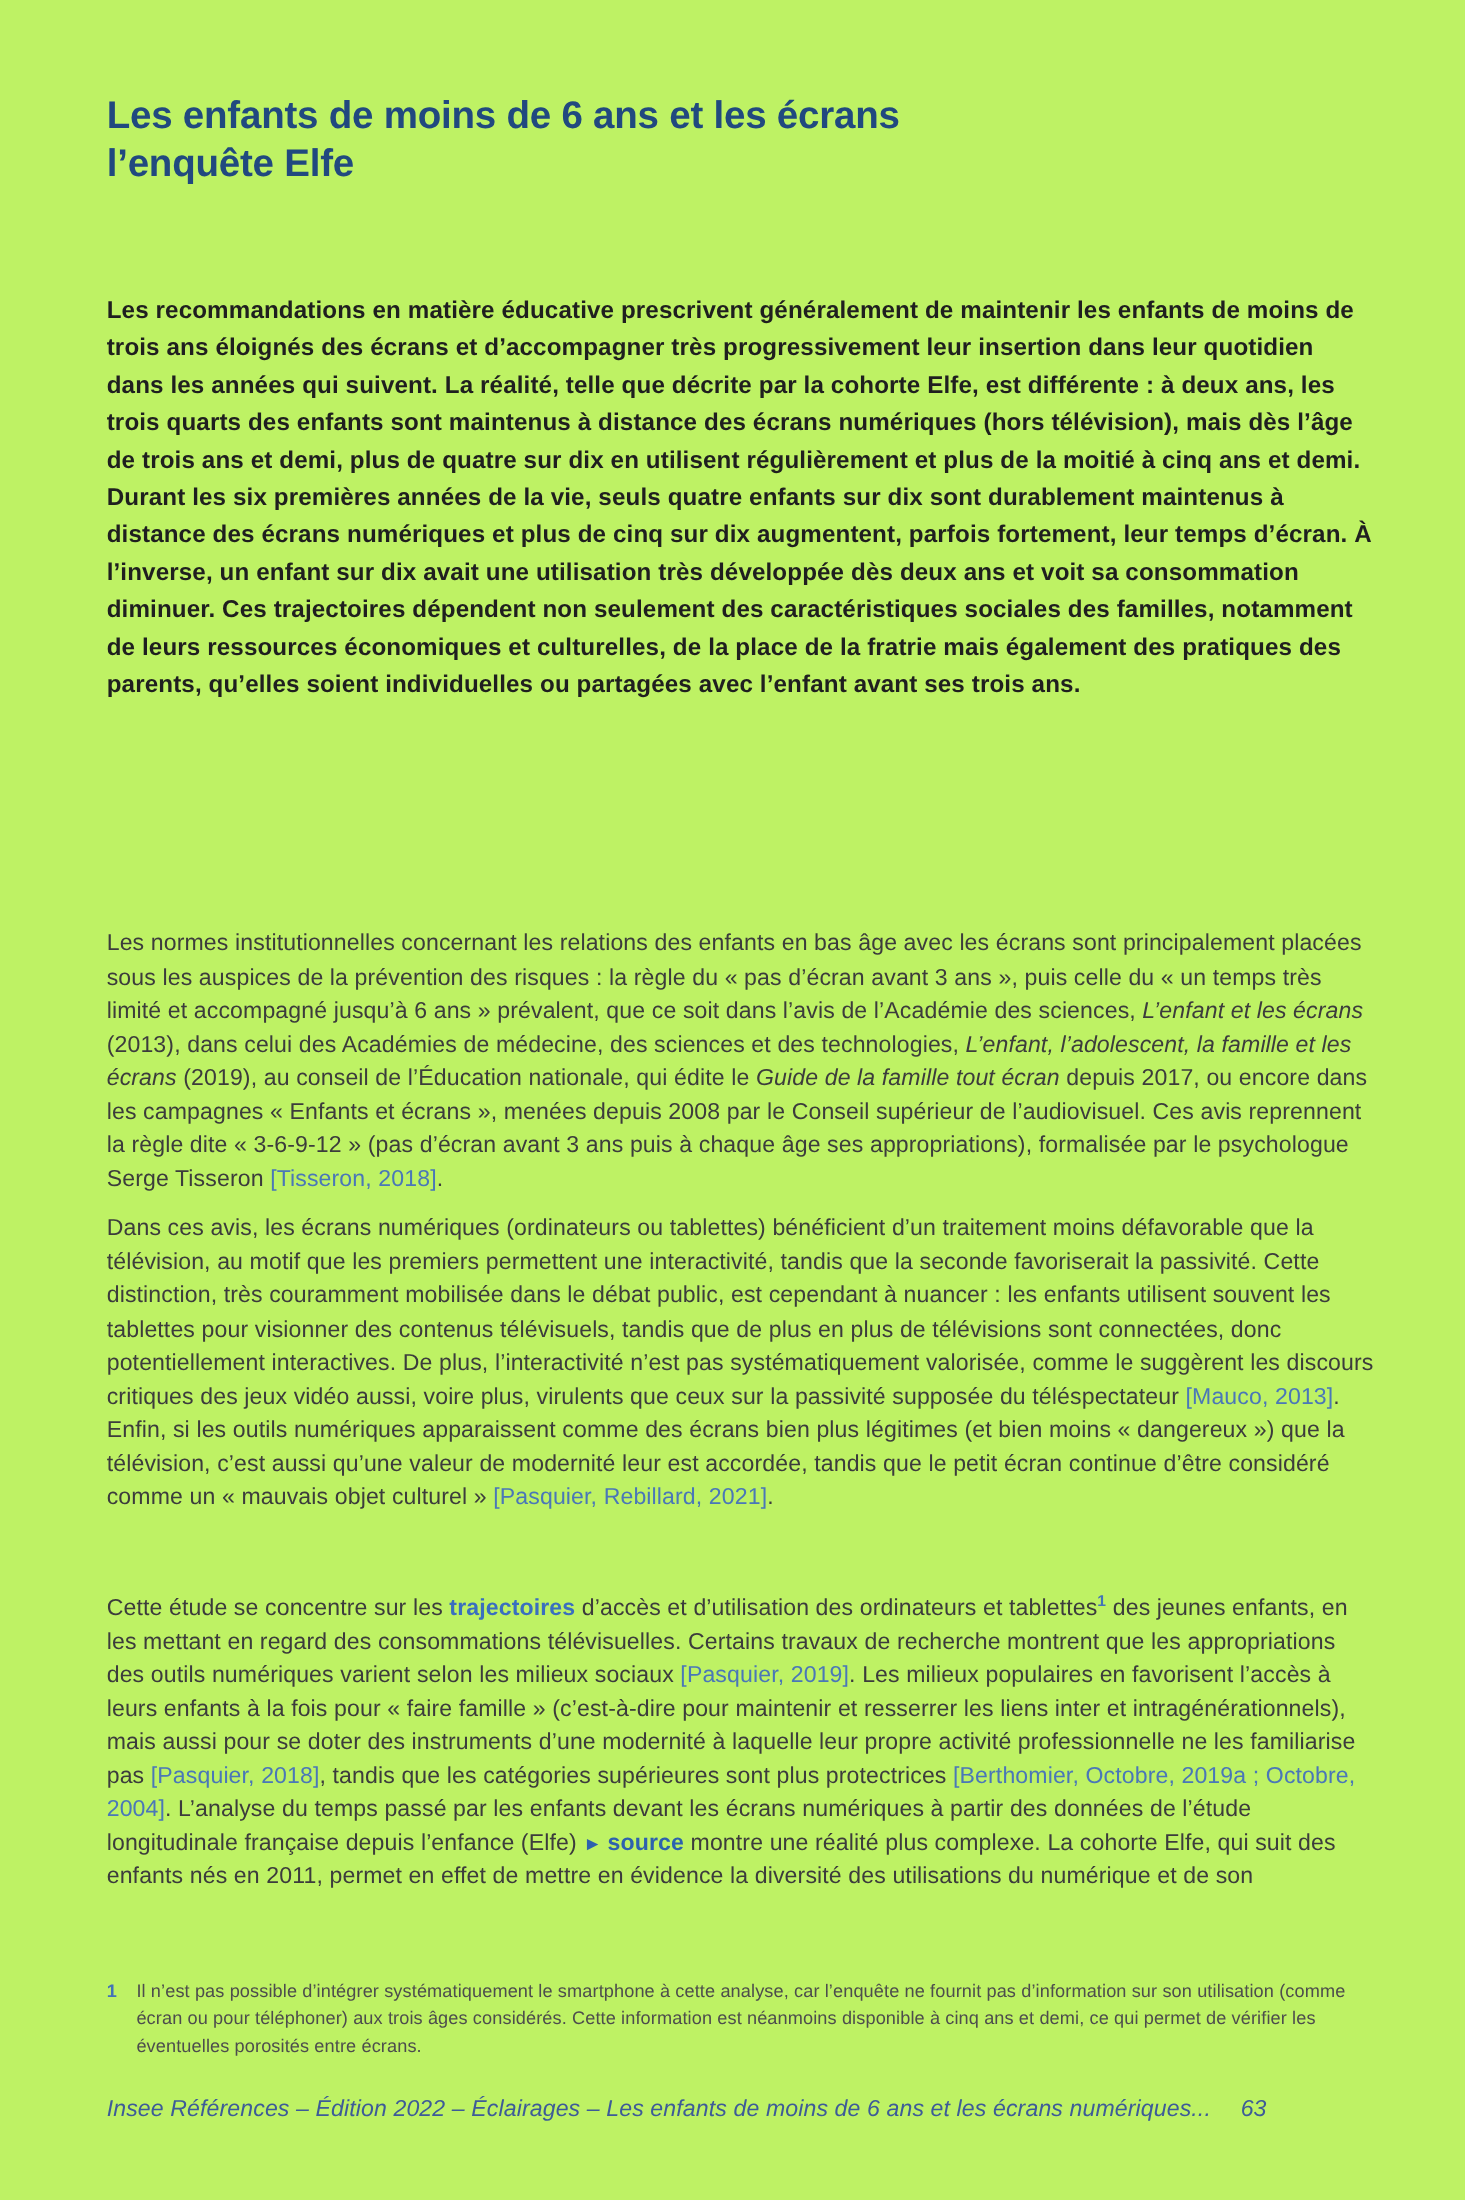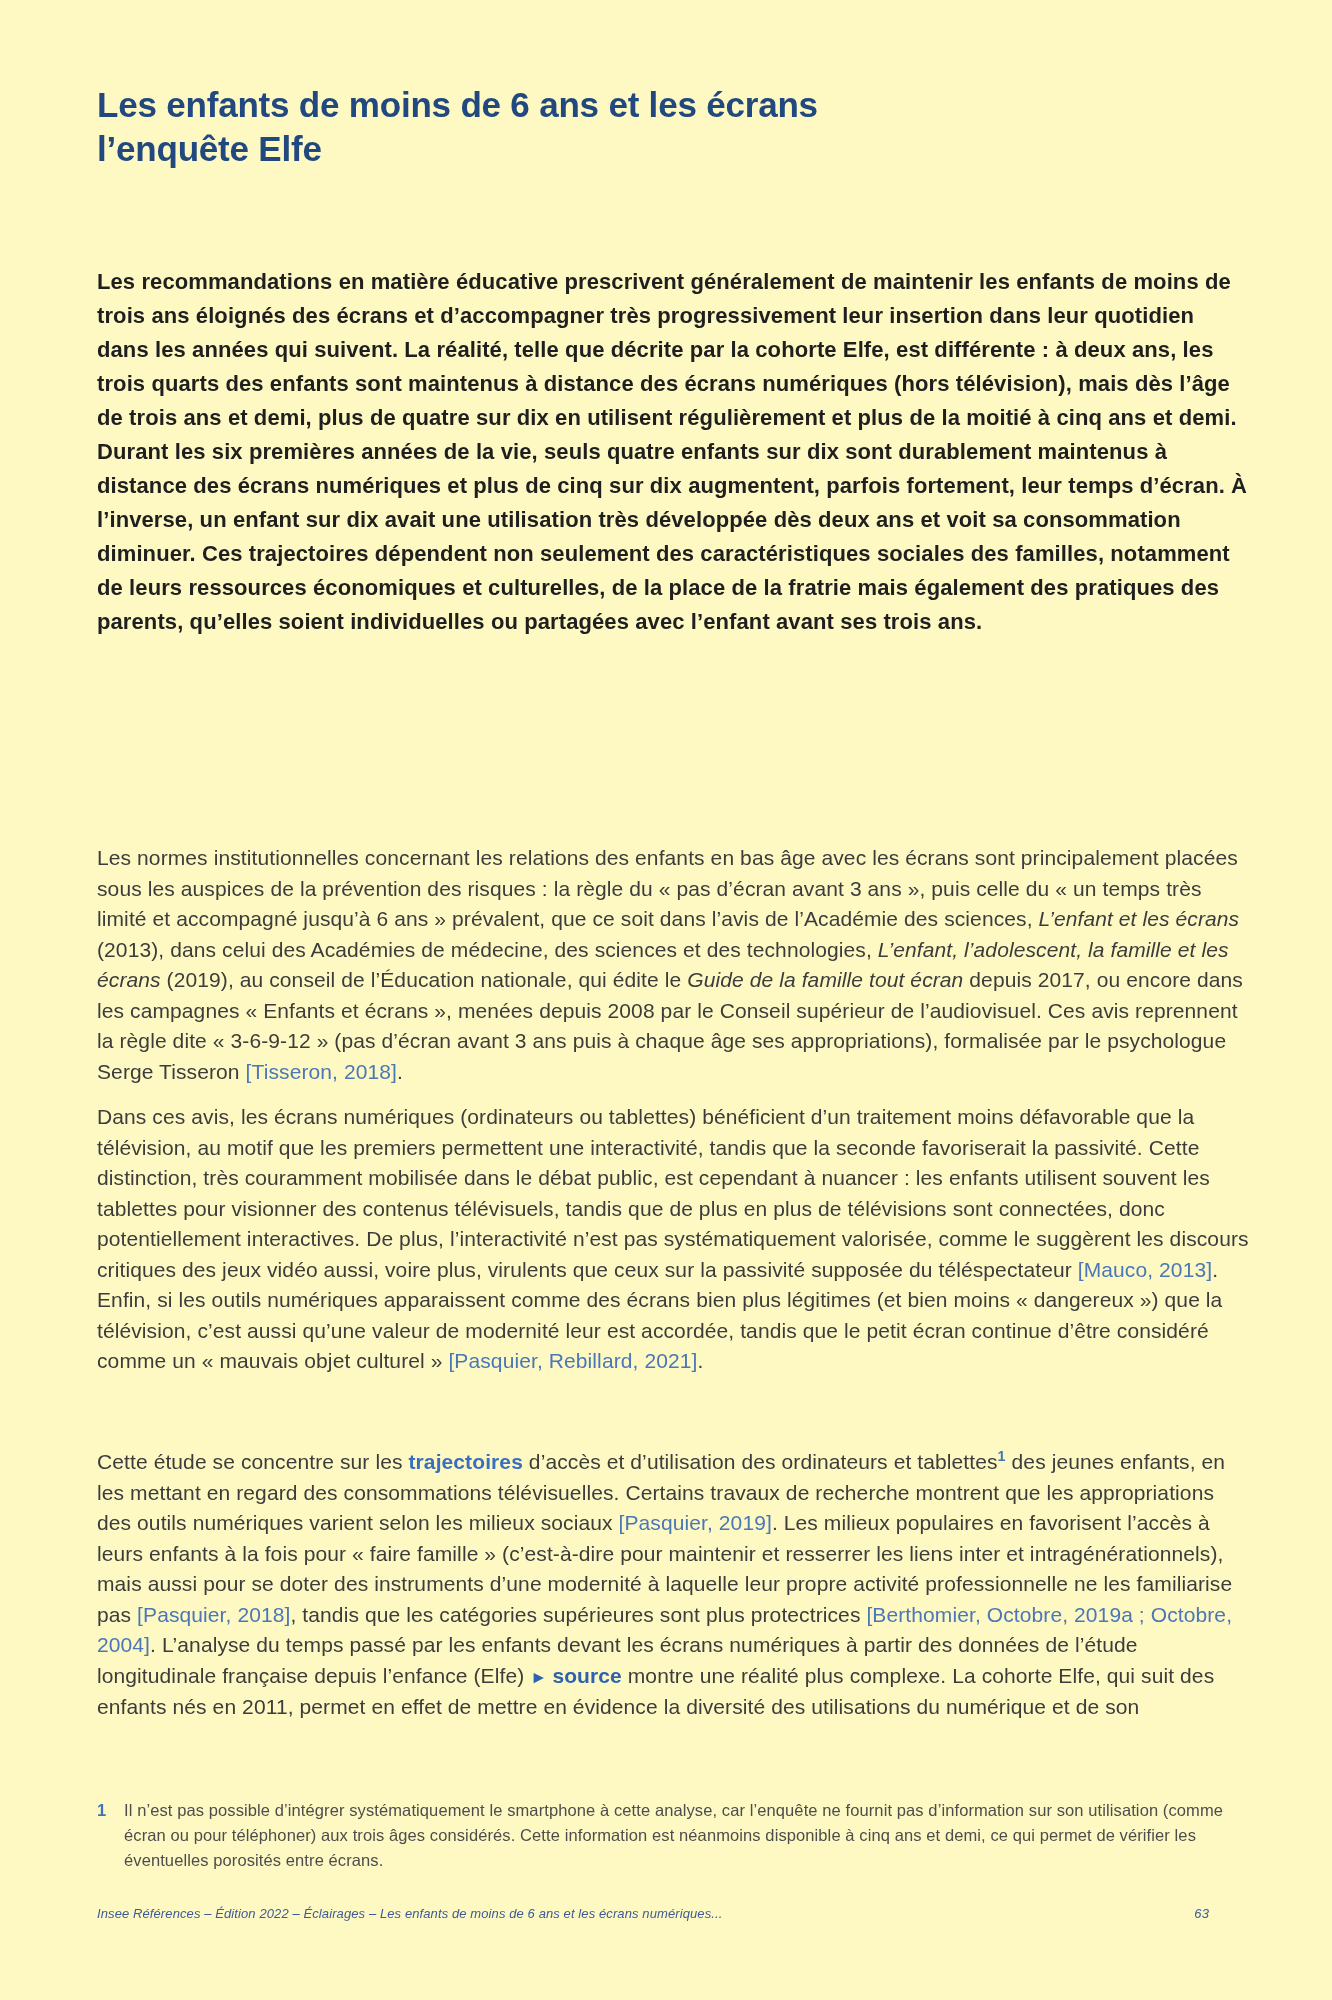"Les enfants de moins de" .page { background: #fef9c3 -> #bef264 }
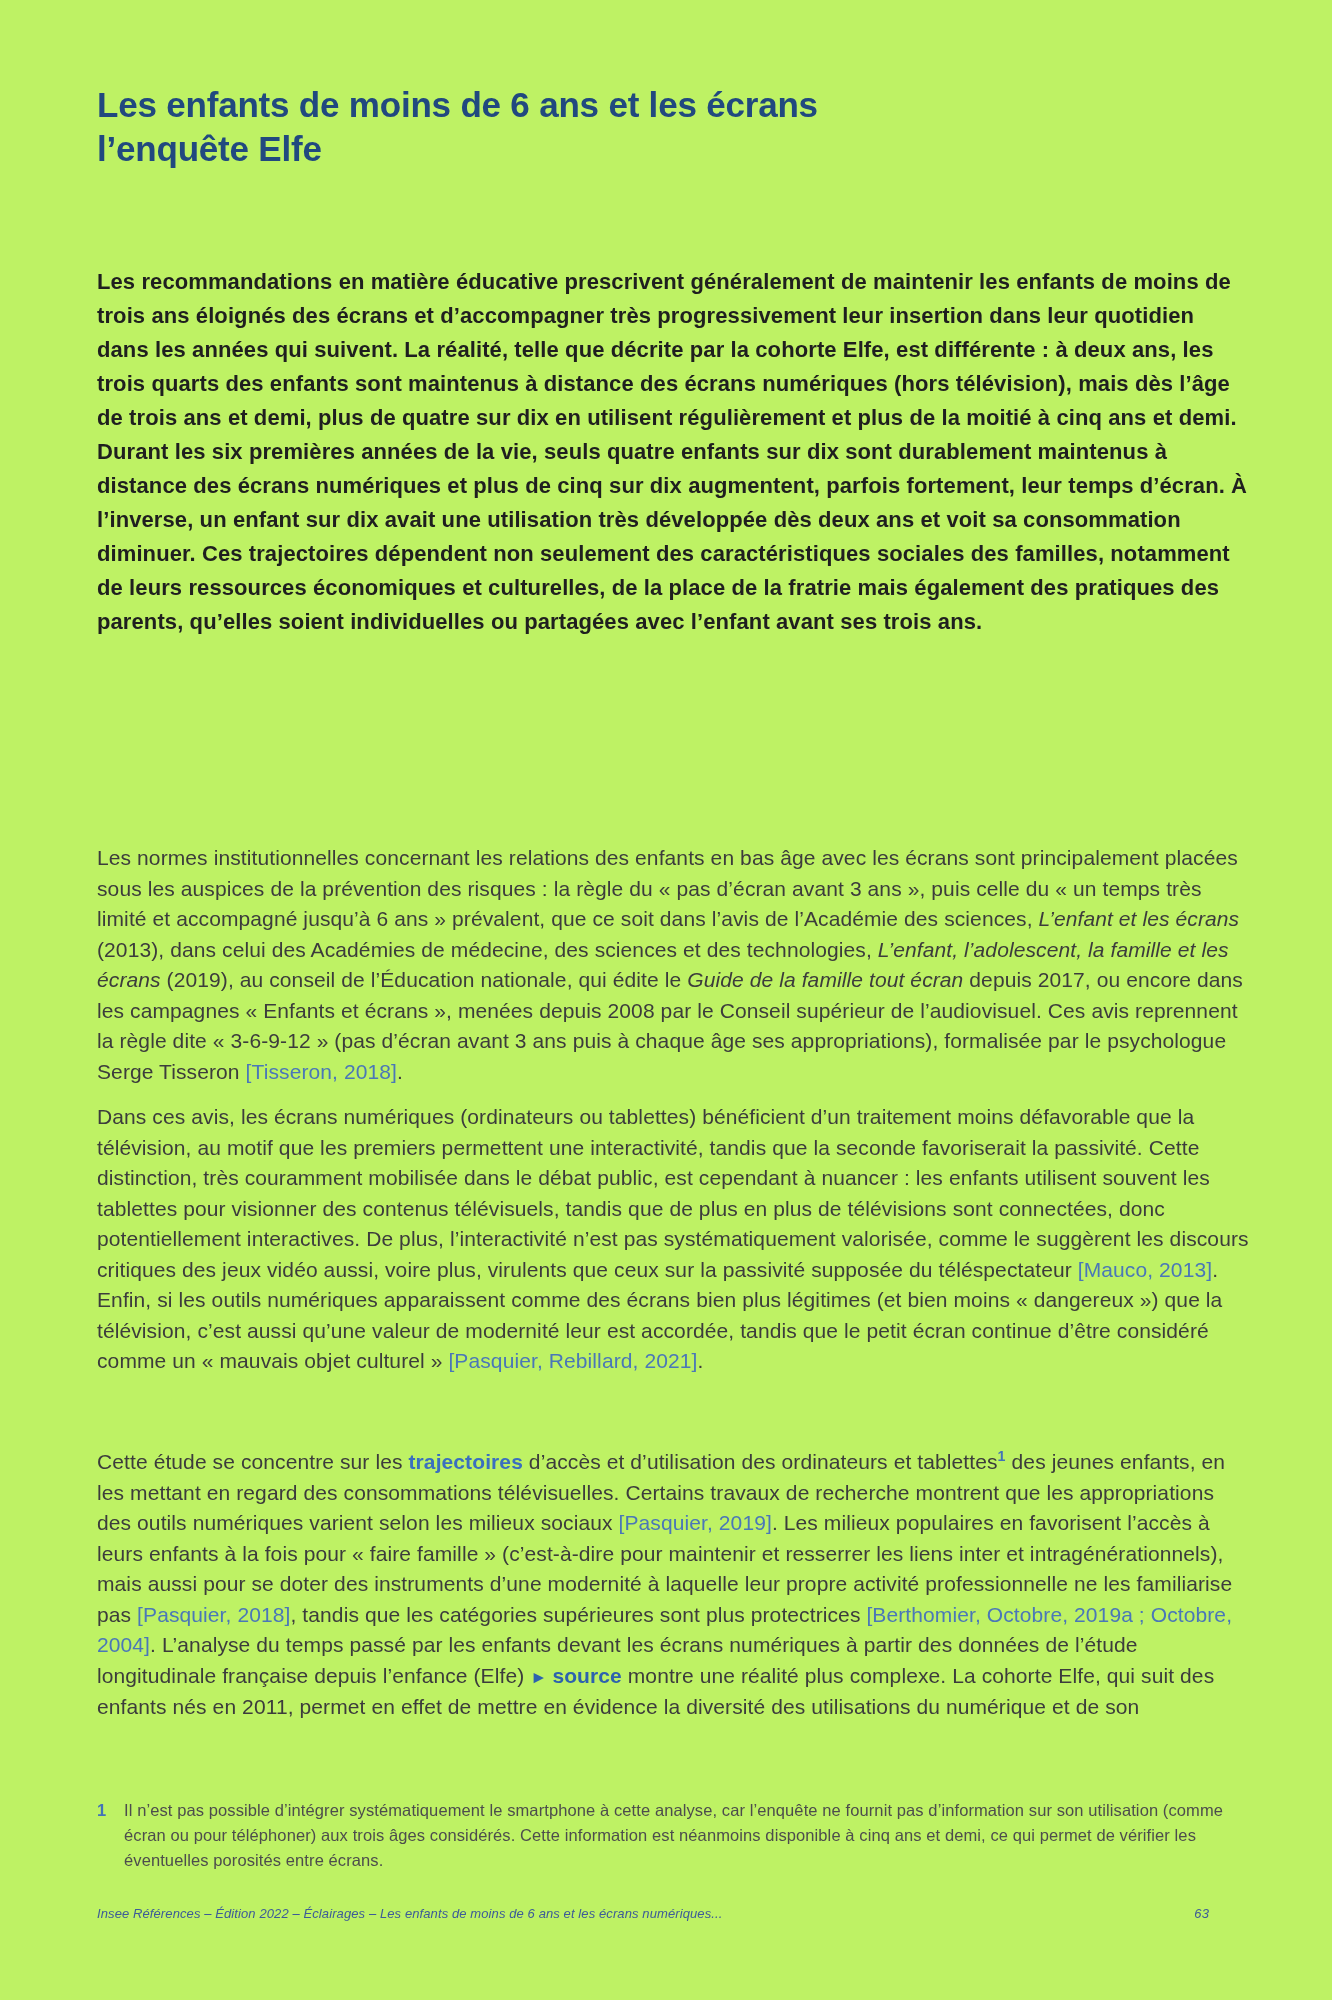"Insee Références – Édition 2022" .footer { font-size: 13px -> 21px; justify-content: space-between -> flex-start }
